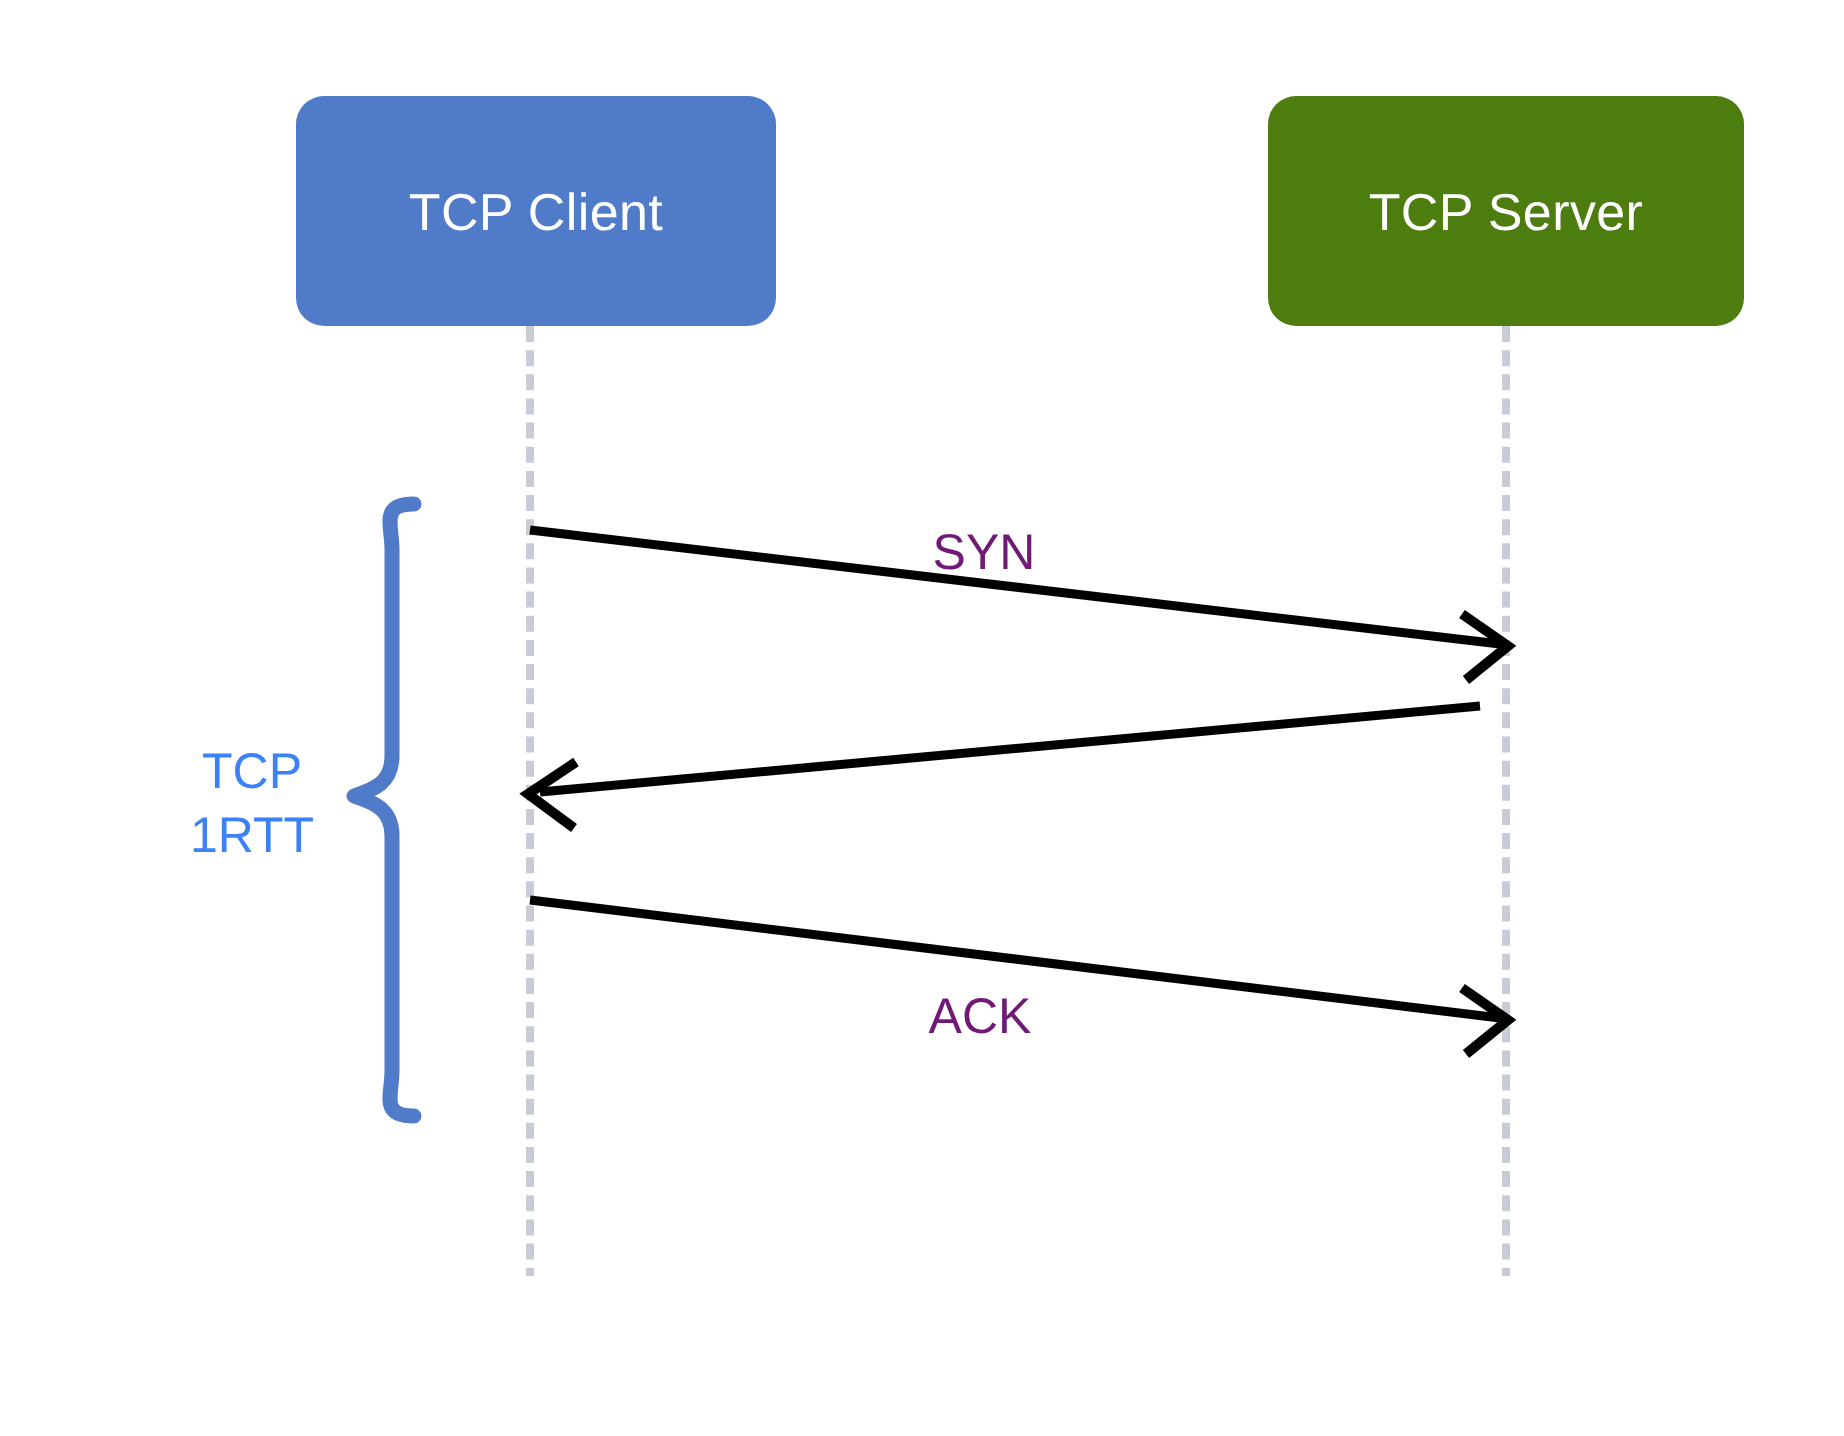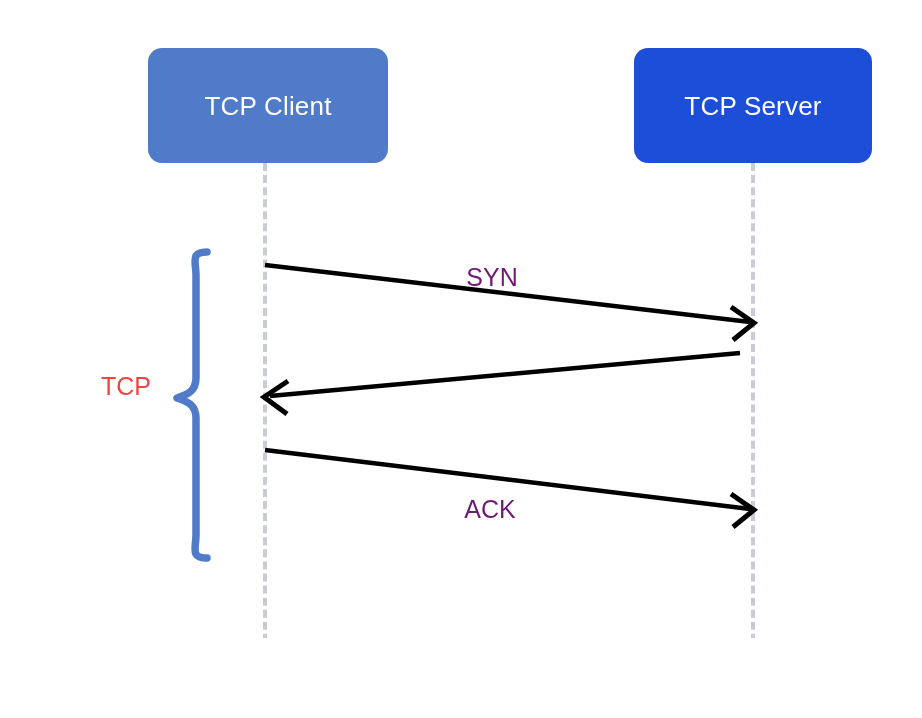"TCP Server" div.node-box { background: #1d4ed8 -> #4d7c0f }
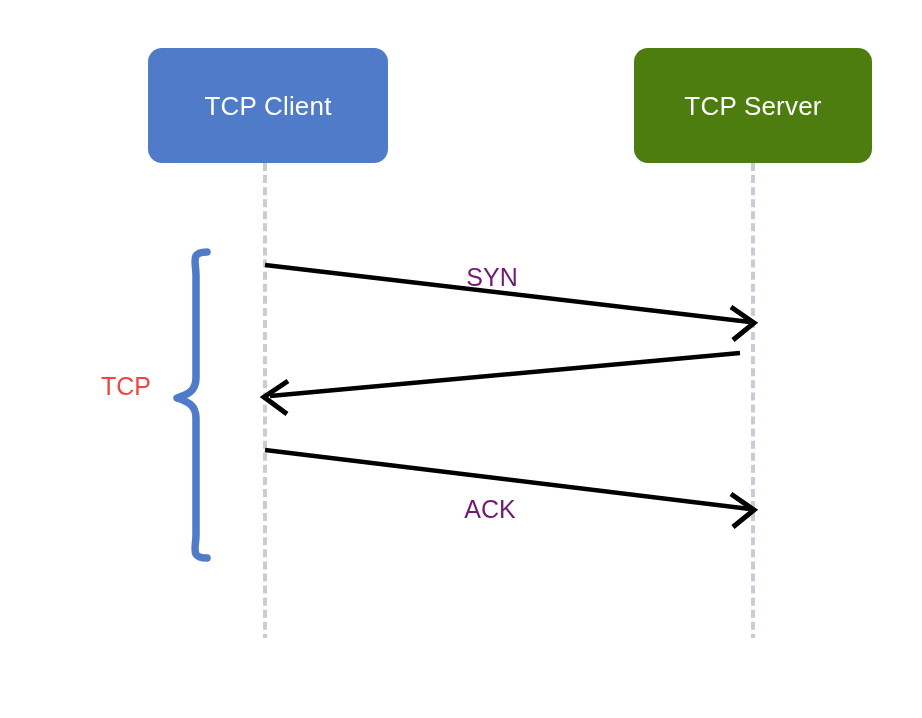"TCP" #rtt-text { color: #ef4444 -> #3b82f6 }
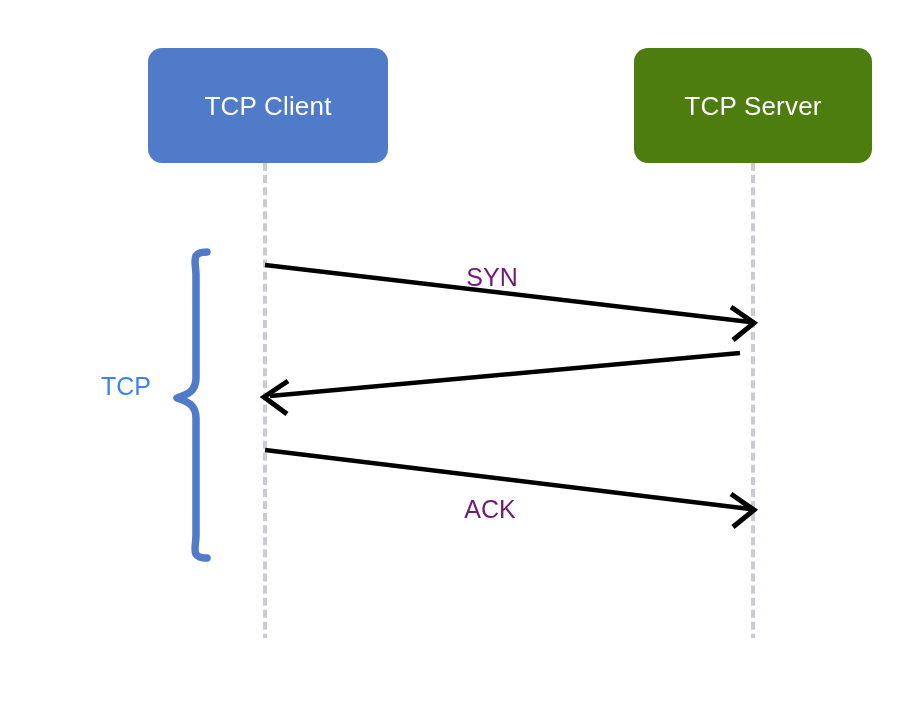"1RTT" span { html: none -> <span>1RTT</span> }
